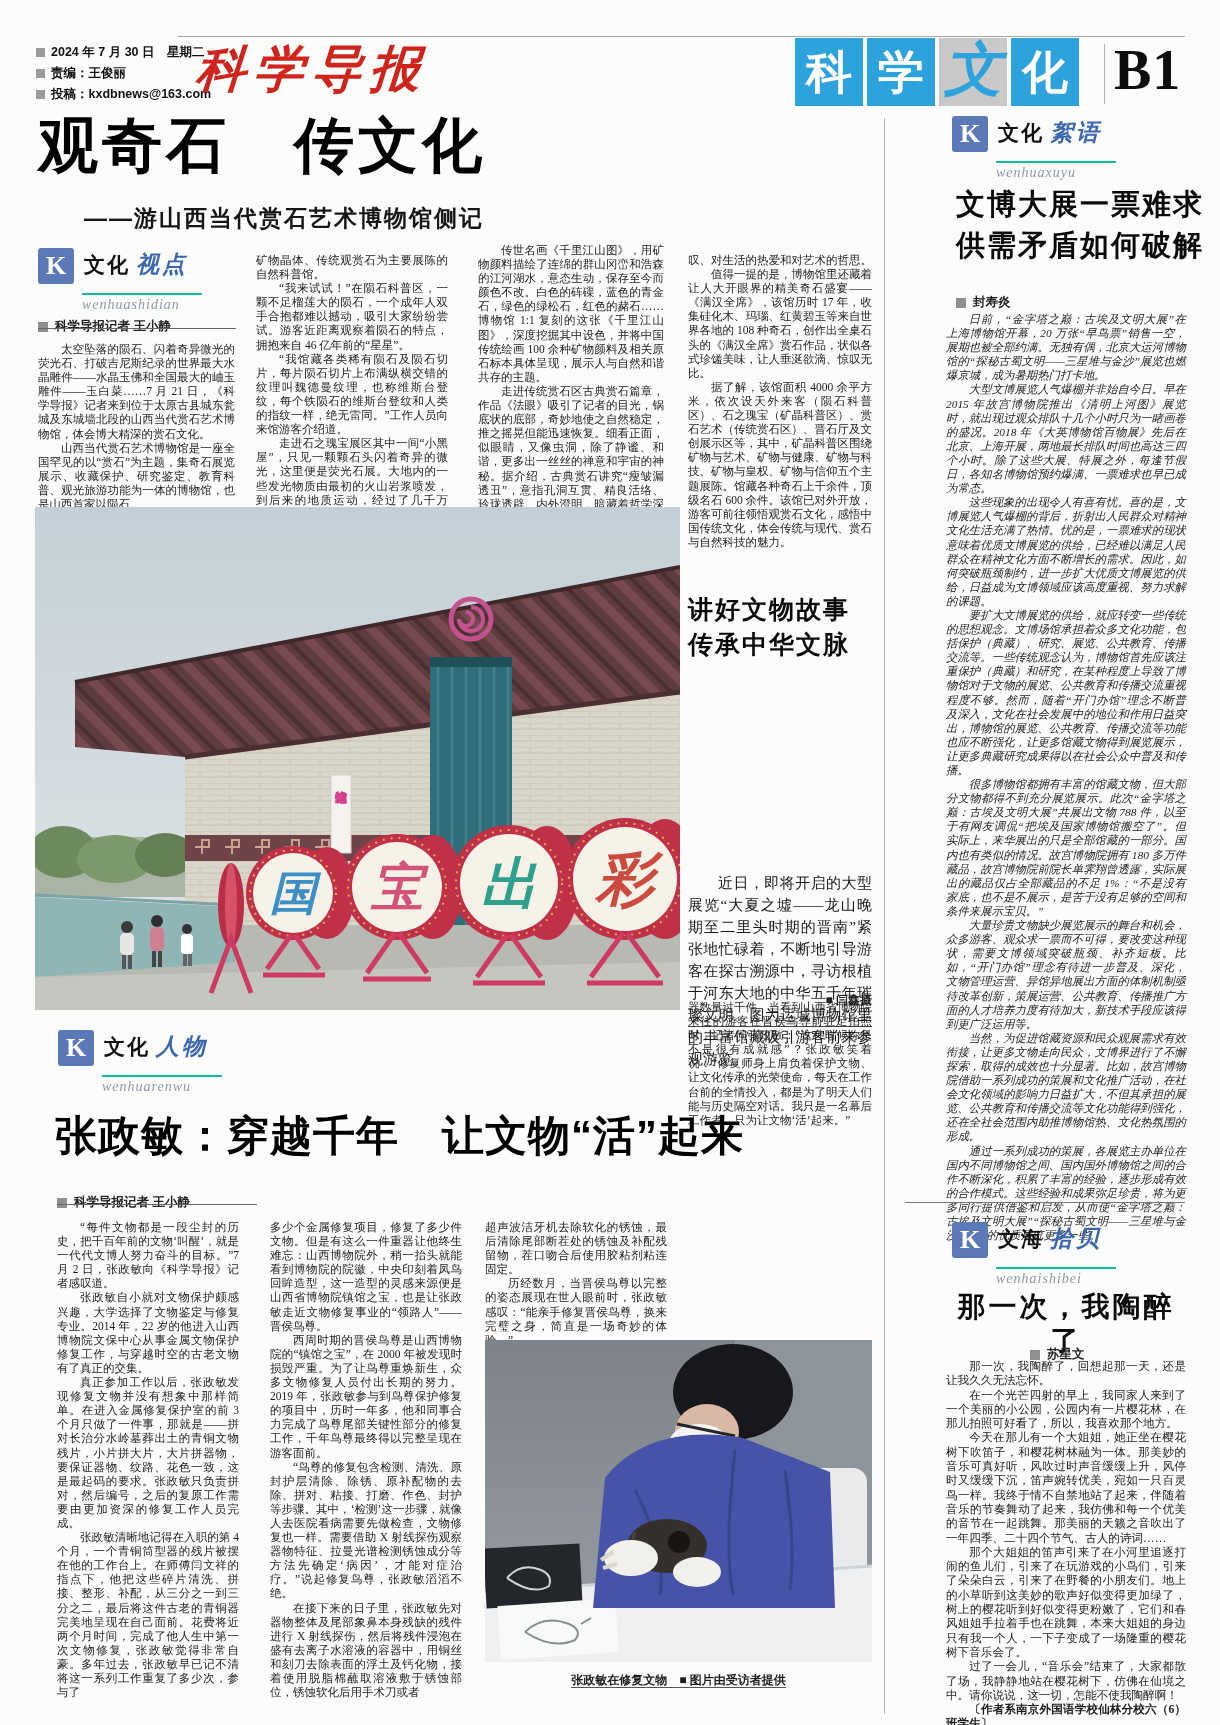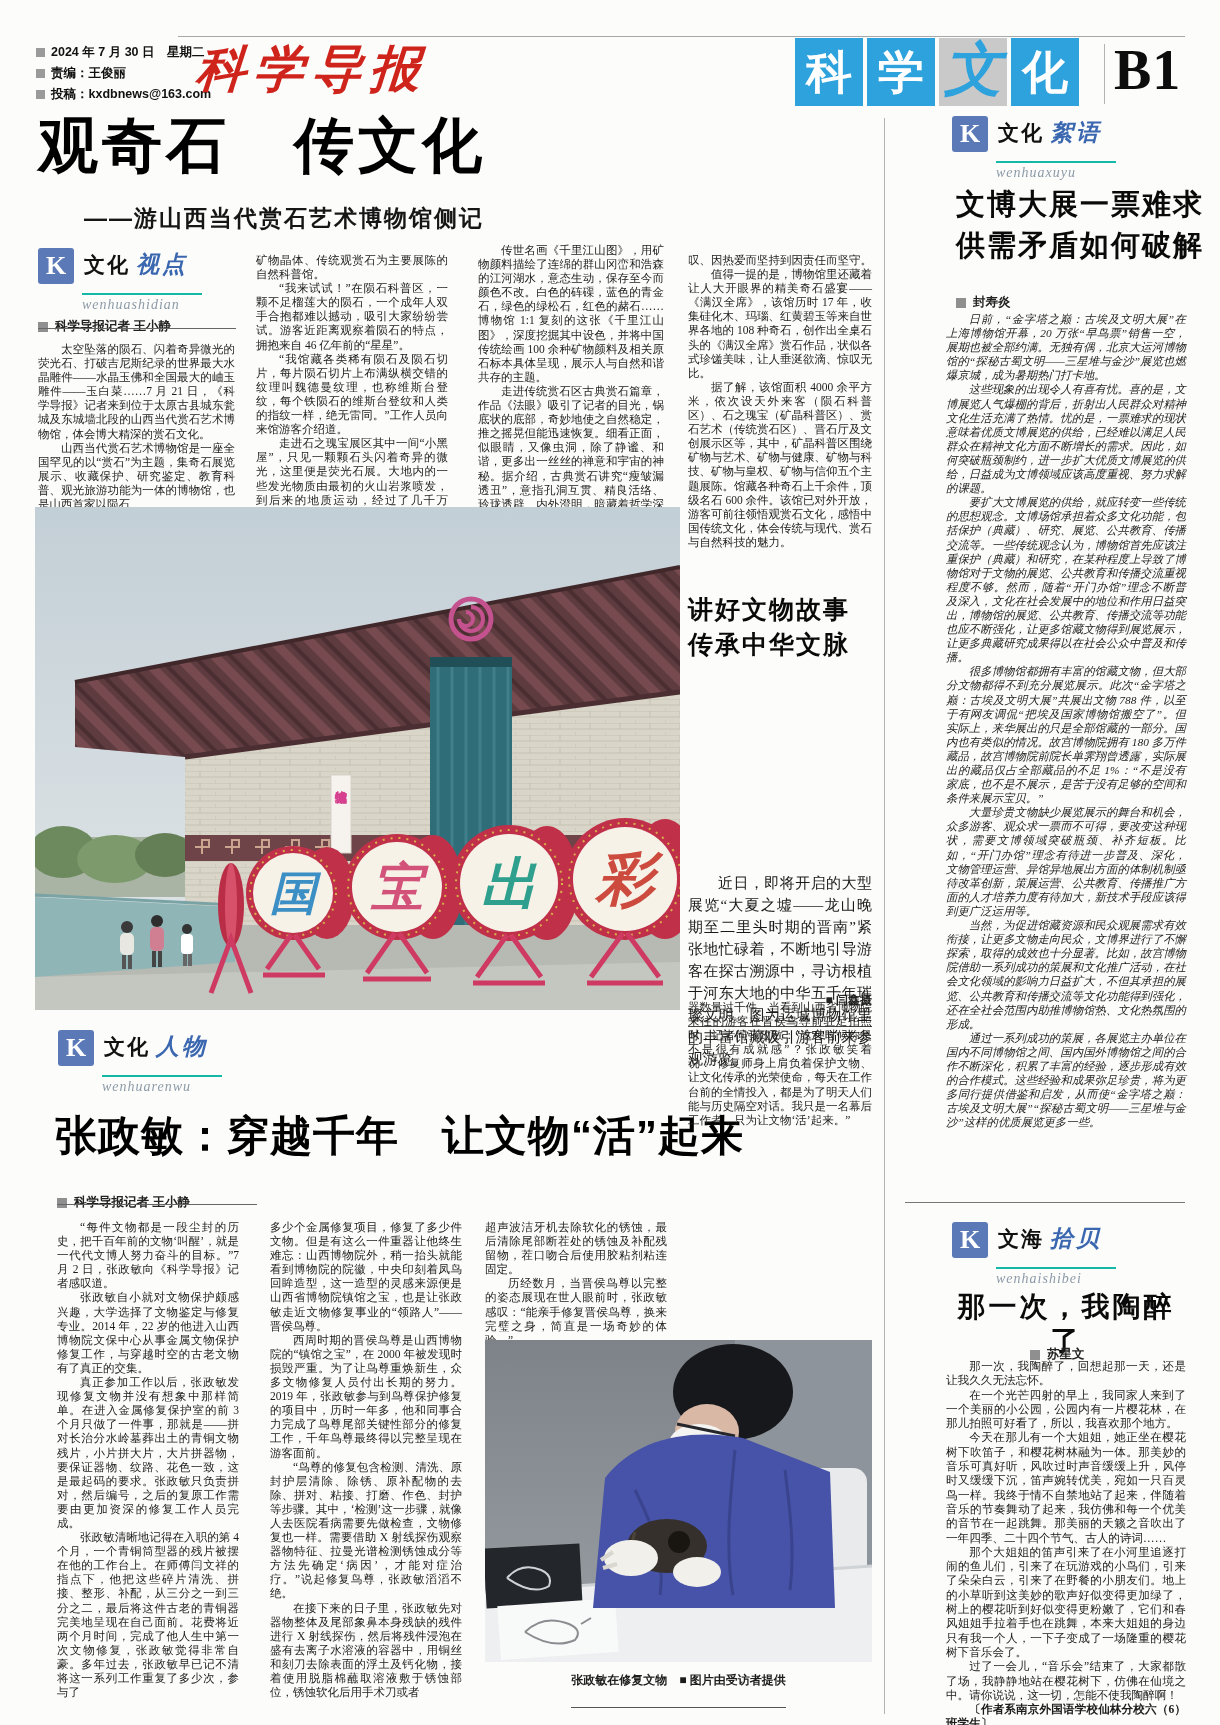"叹、因热爱而坚持到因责任而坚守。" p.cont { text: 因热爱而坚持到因责任而坚守 -> 对生活的热爱和对艺术的哲思 }
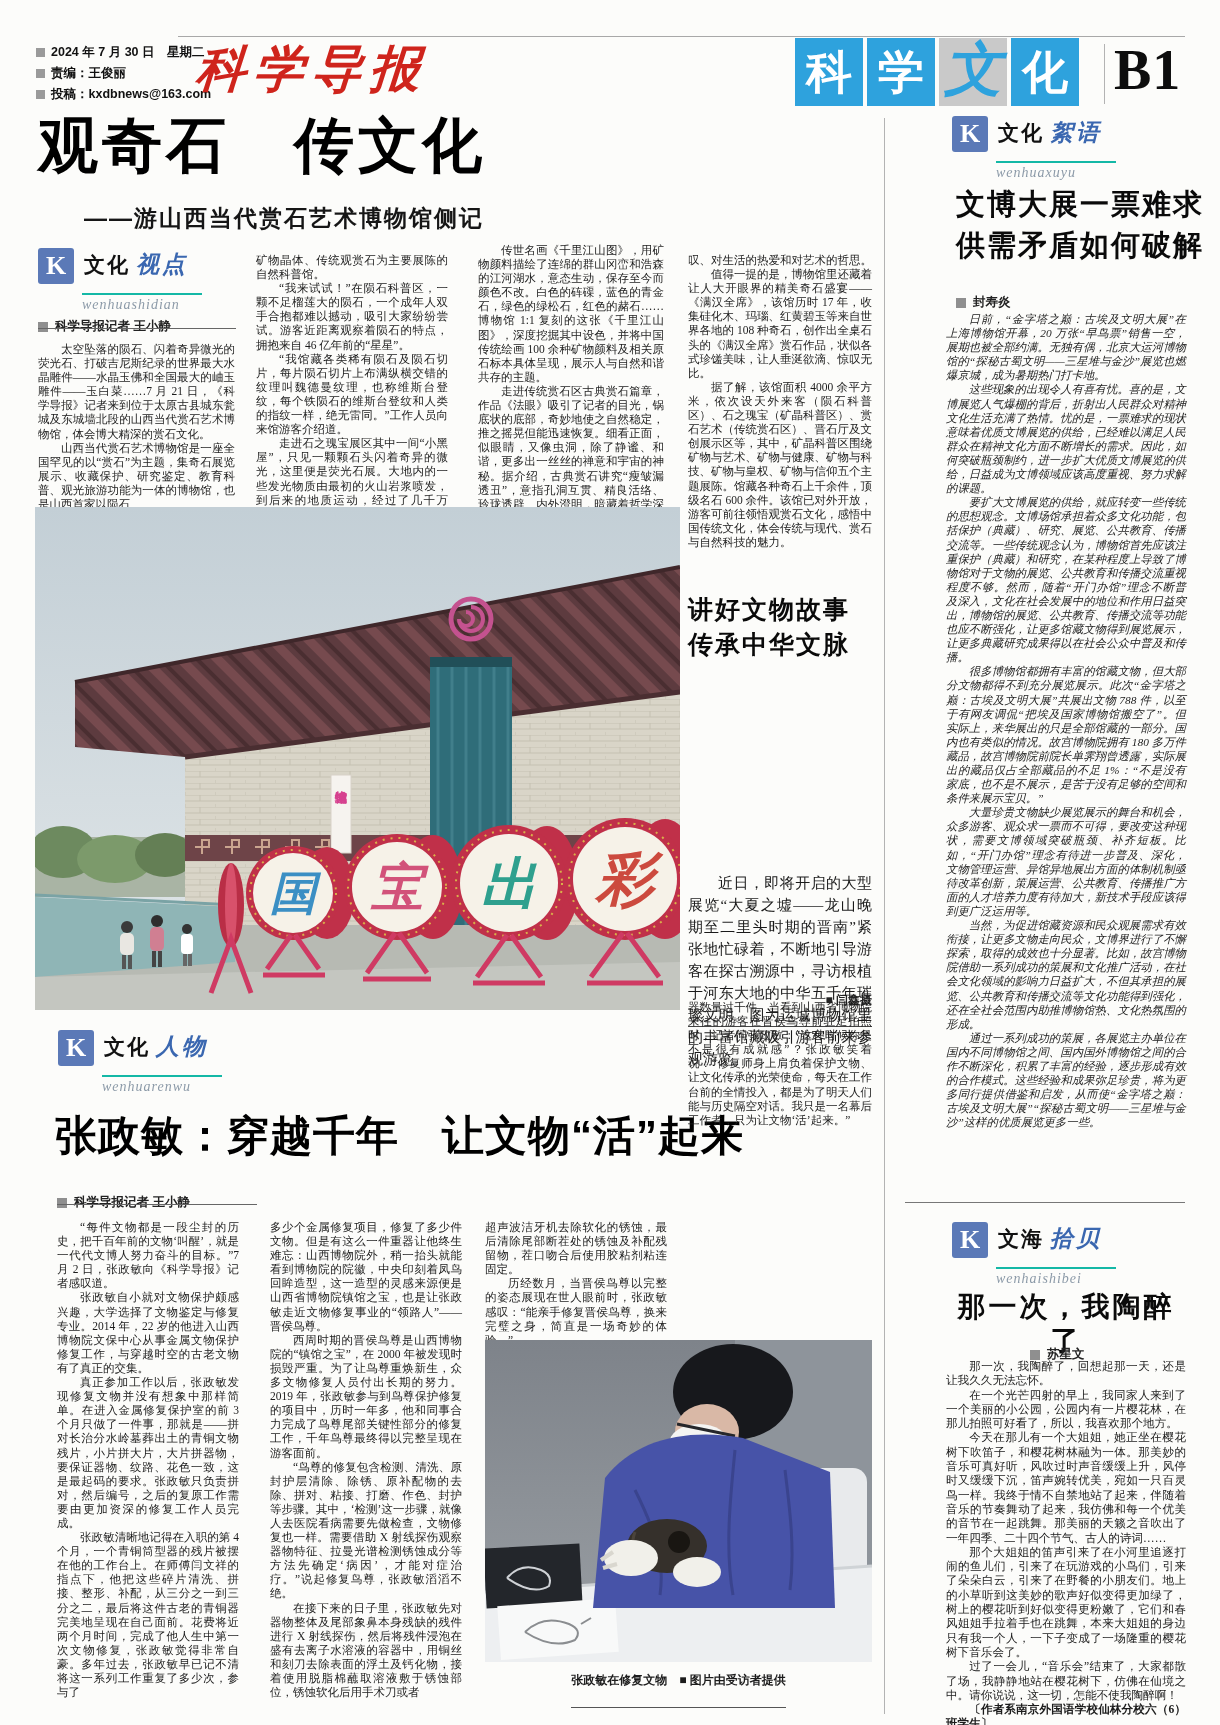"大型文博展览人气爆棚并非始自今日。早在 2015" p { html: none -> <p>大型文博展览人气爆棚并非始自今日。早在 2015 年故宫博物院推出《清明上河图》展览时，就出现过观众排队十几个小时只为一睹画卷的盛况。2018 年《大英博物馆百物展》先后在北京、上海开展，两地最长排队时间也高达三四个小时。除了这些大展、特展之外，每逢节假日，各知名博物馆预约爆满、一票难求也早已成为常态。</p> }
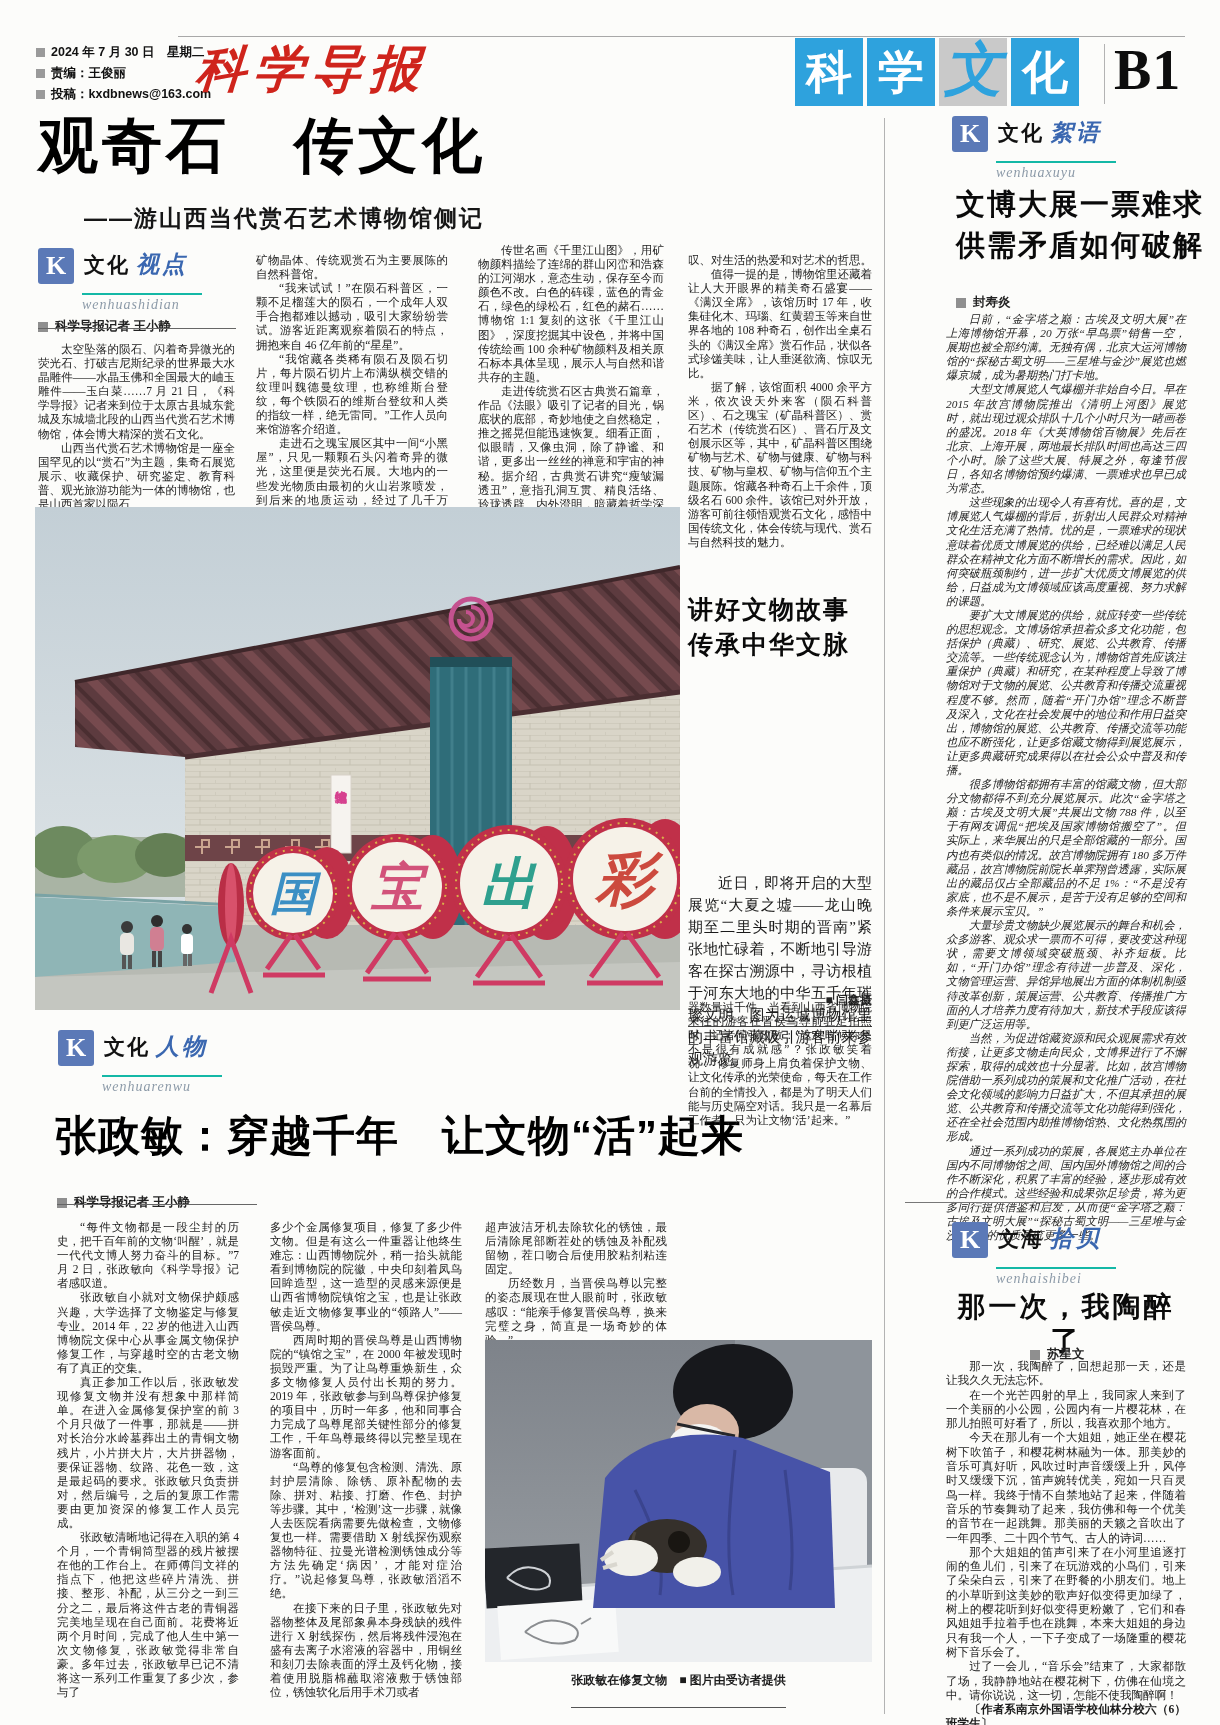"张政敏在修复文物 ■ 图片由受访者提供" span { padding-bottom: 20px -> 0 }
